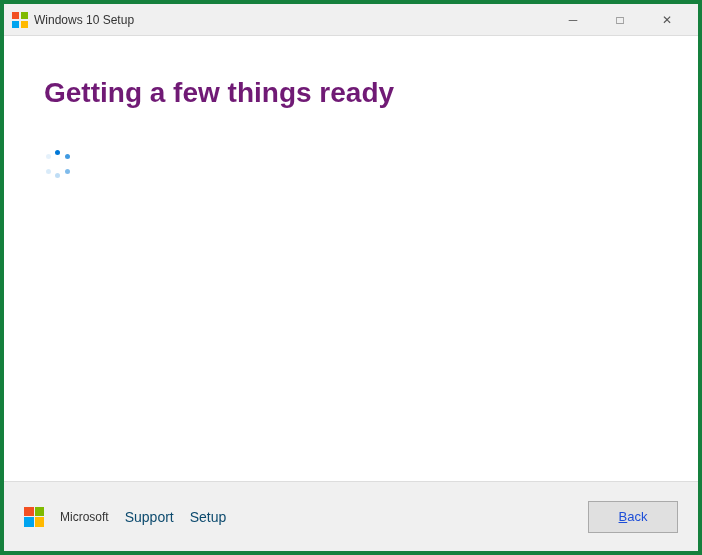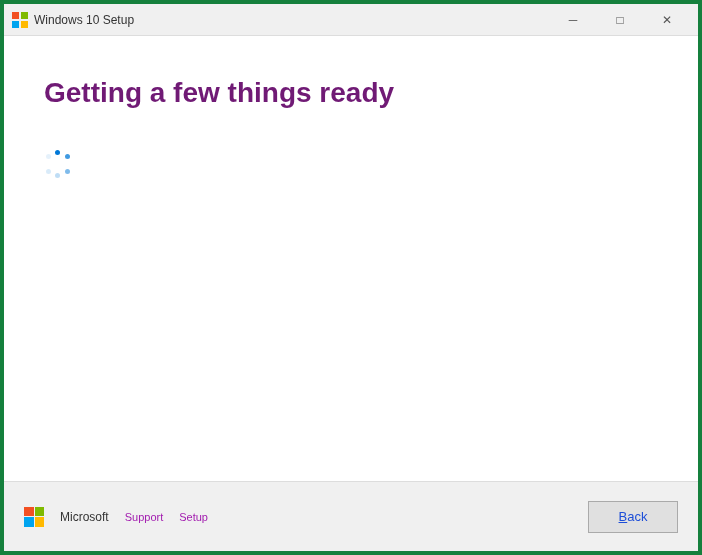"Support" .footer-link { color: #a21caf -> #0c4a6e; font-size: 11px -> 14px }
